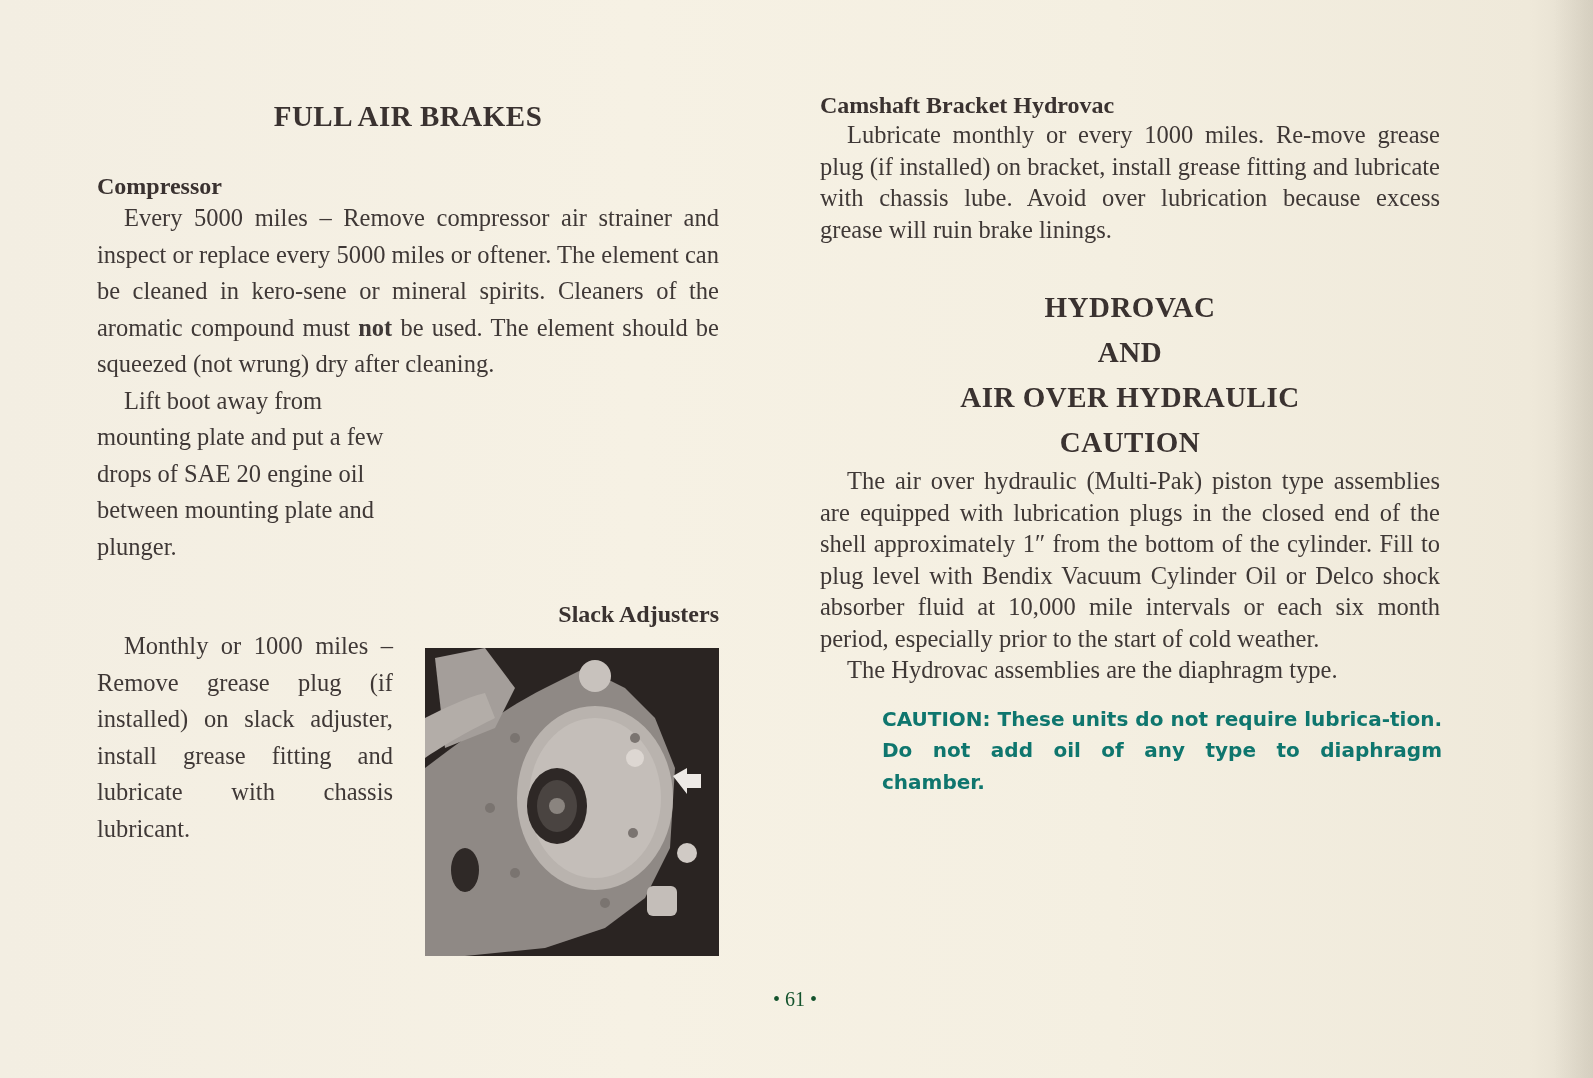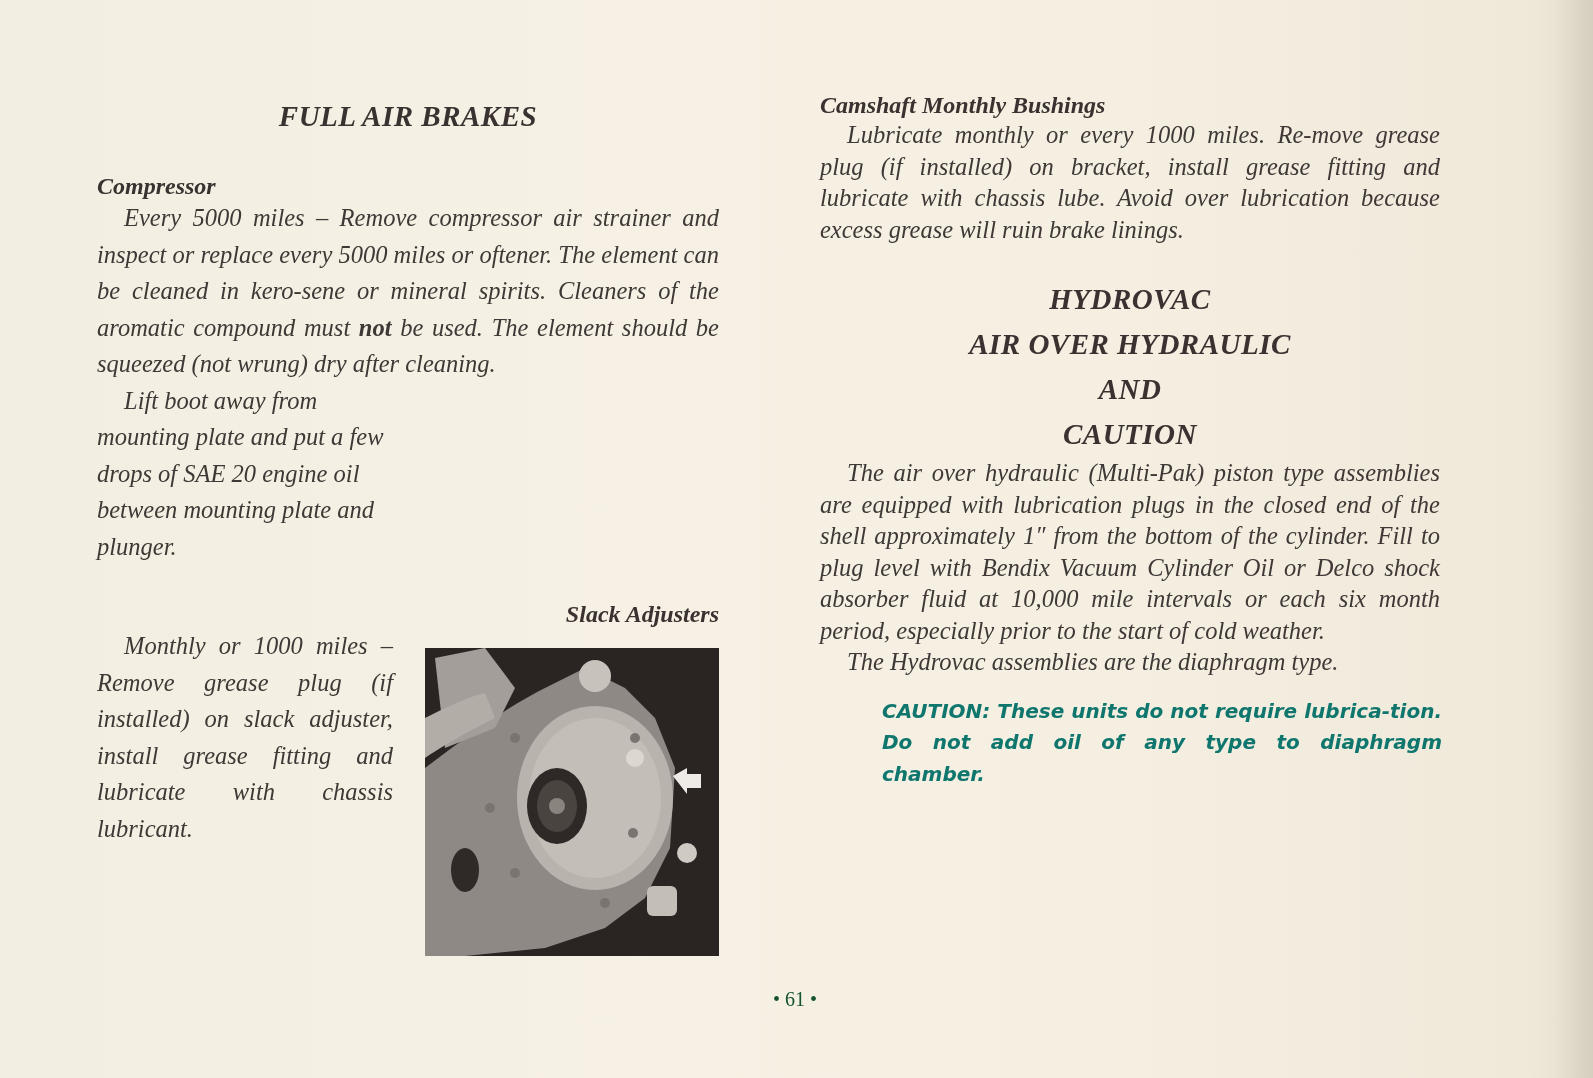"FULL AIR BRAKES" .col { font-style: italic -> none }
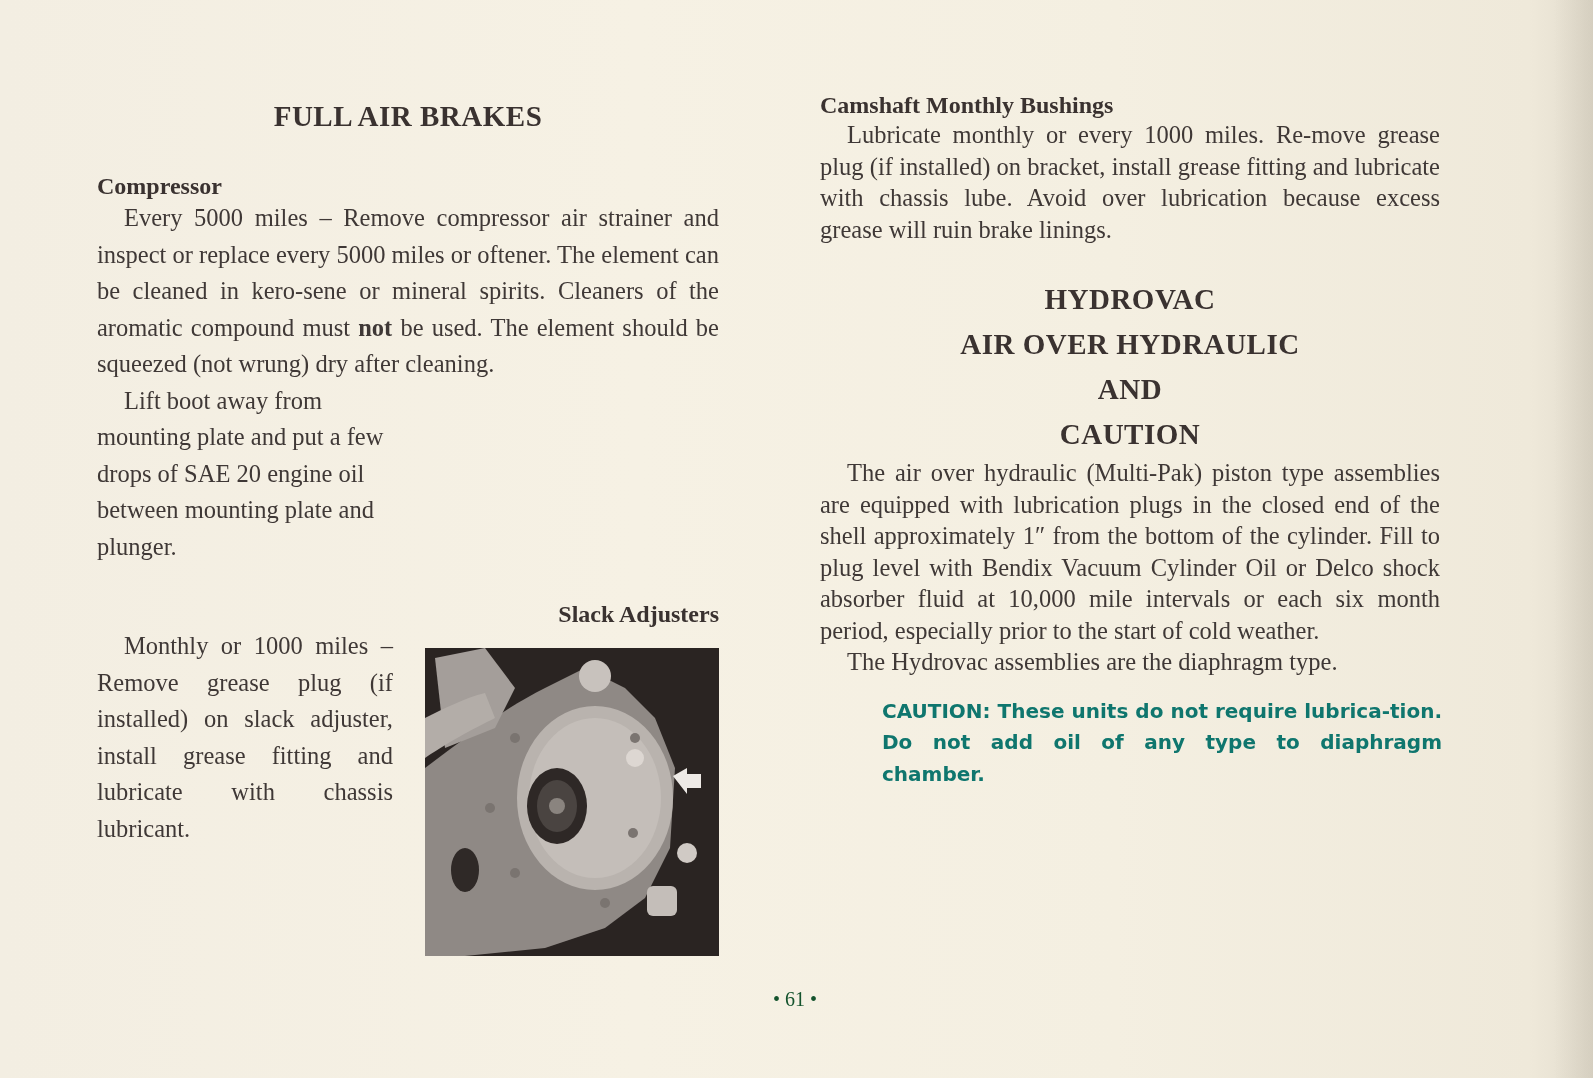"Camshaft Monthly Bushings" h2.subhead { text: Monthly Bushings -> Bracket Hydrovac }
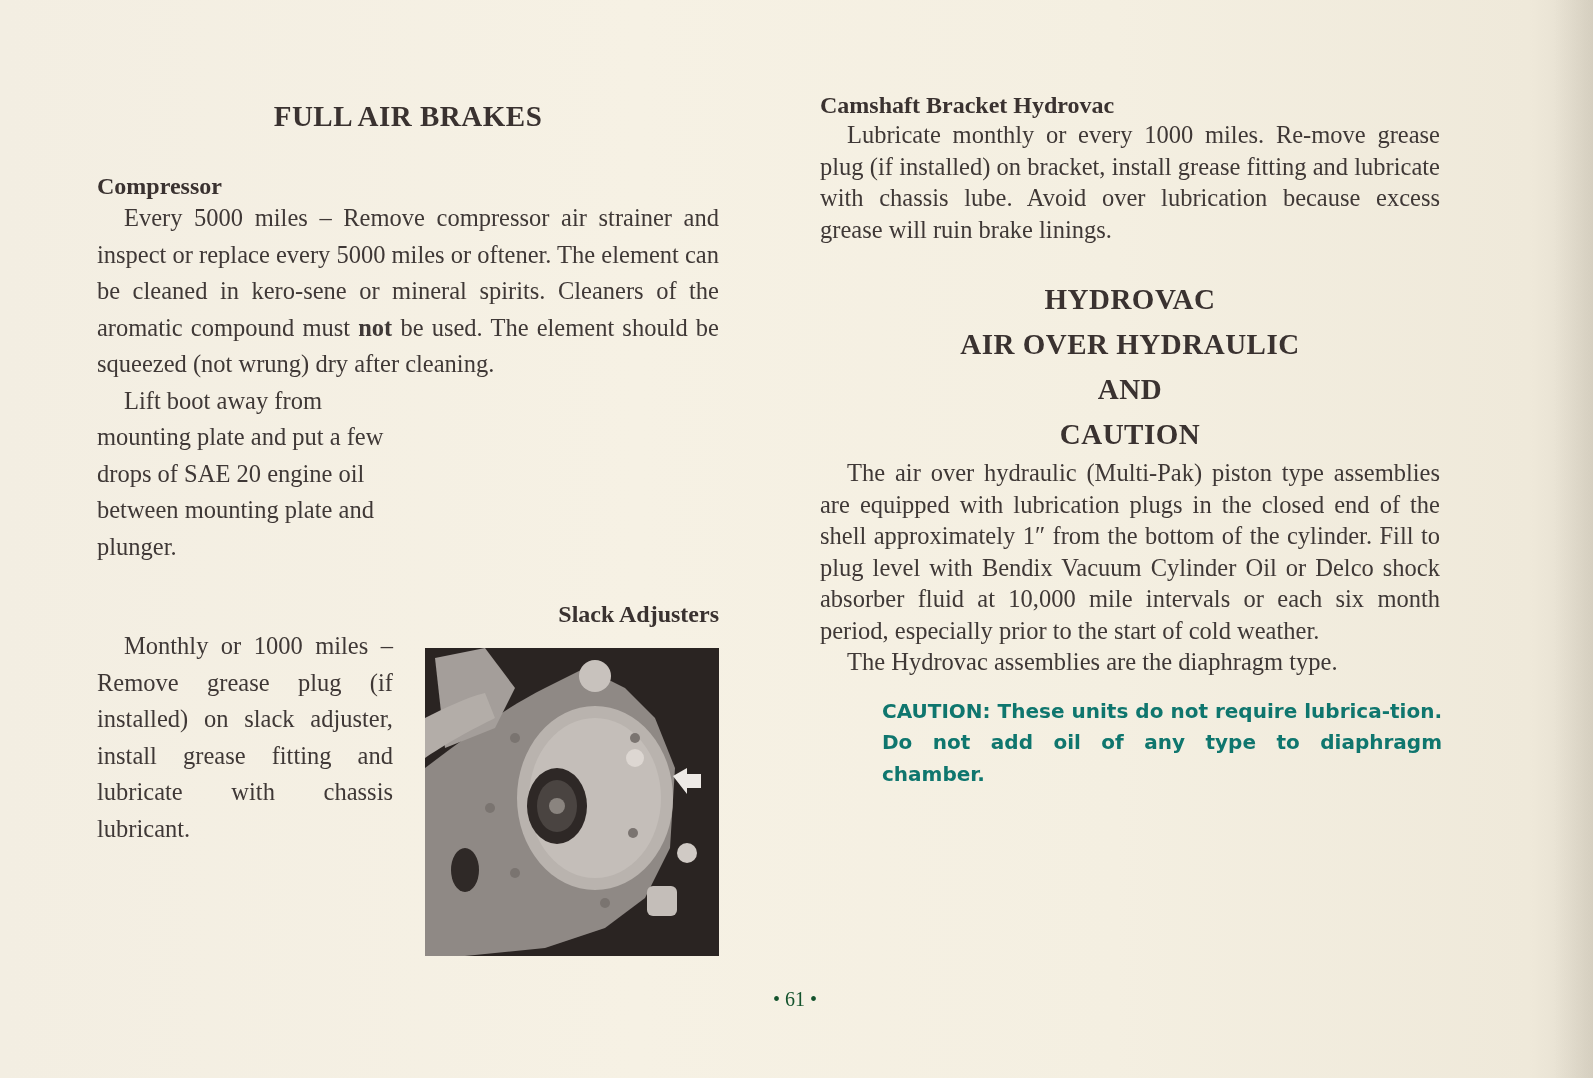"HYDROVAC" .hydro-block { margin-top: 32px -> 40px }
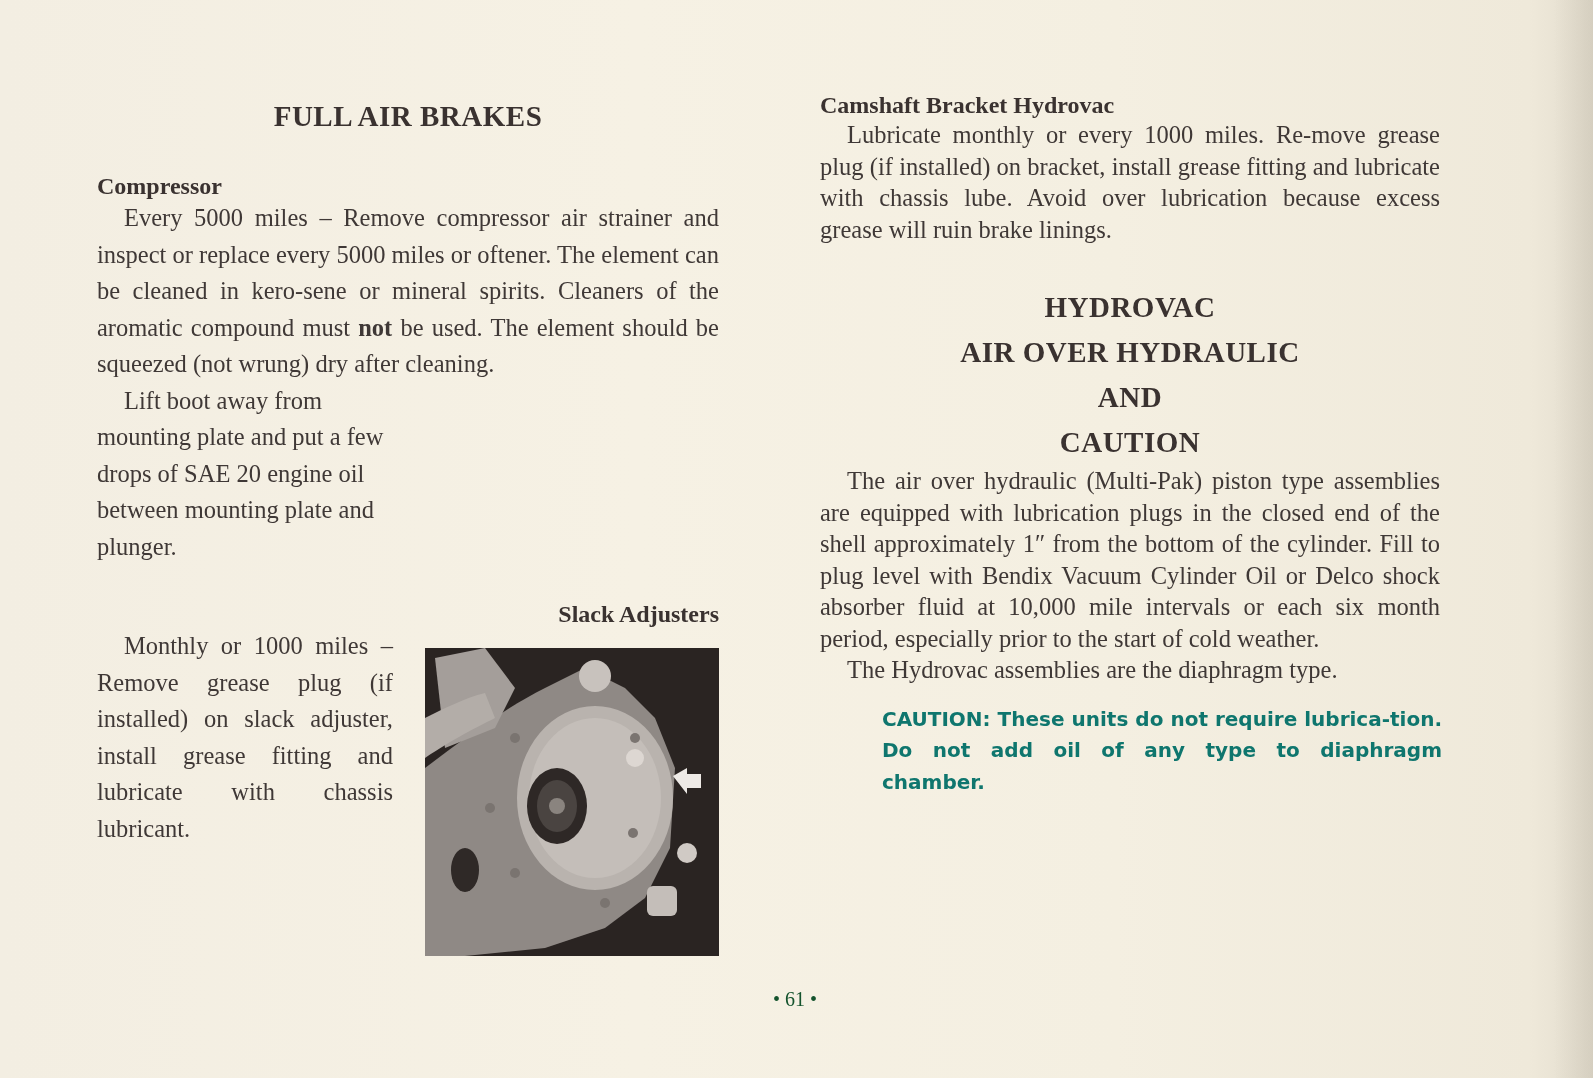"AIR OVER HYDRAULIC" h1.section-title { order: before "AND" -> after "AND" }
